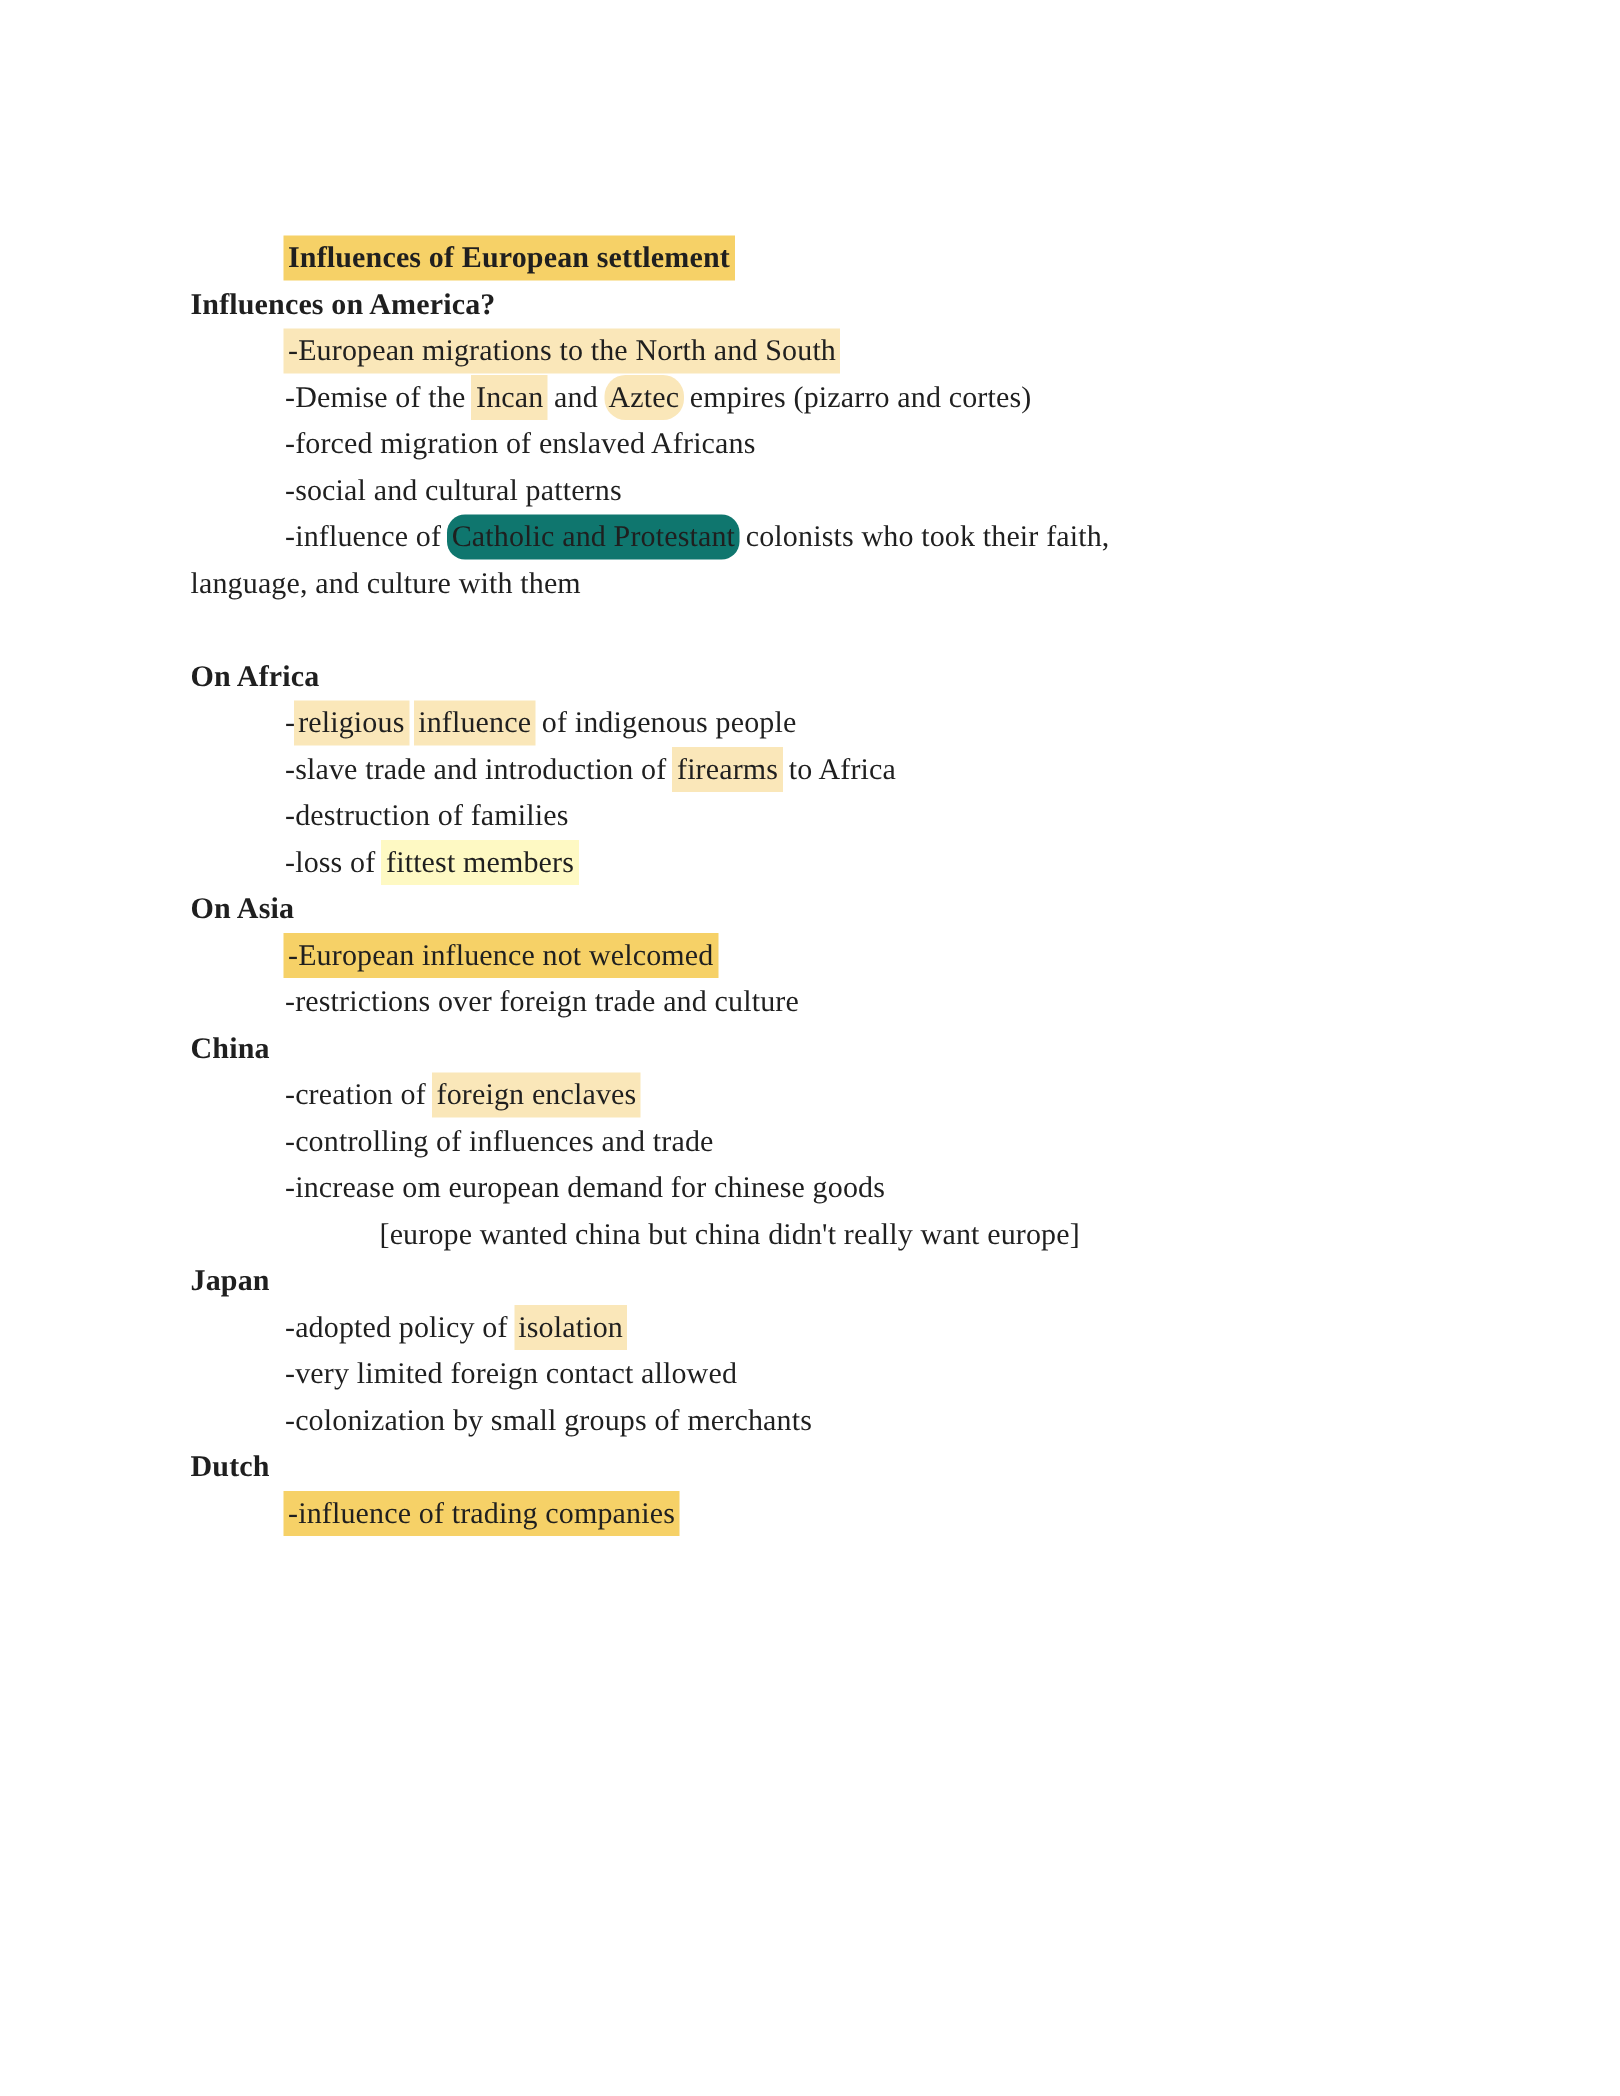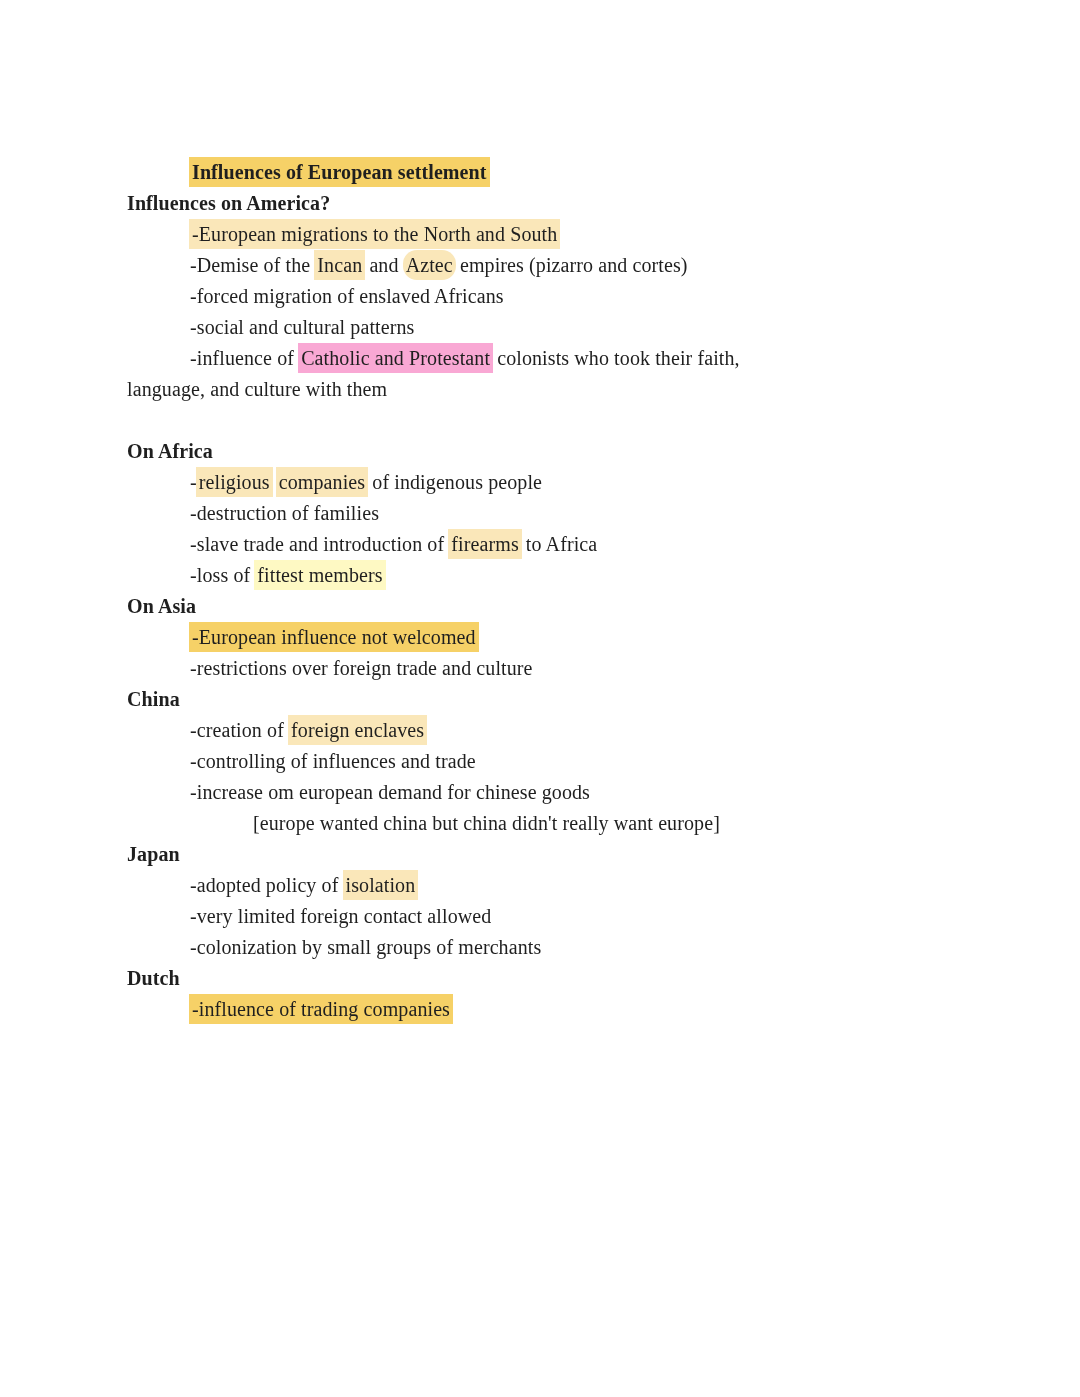"Catholic and Protestant" span.seg { background-color: #f9a8d4 -> #0f766e; border-radius: none -> 12px }
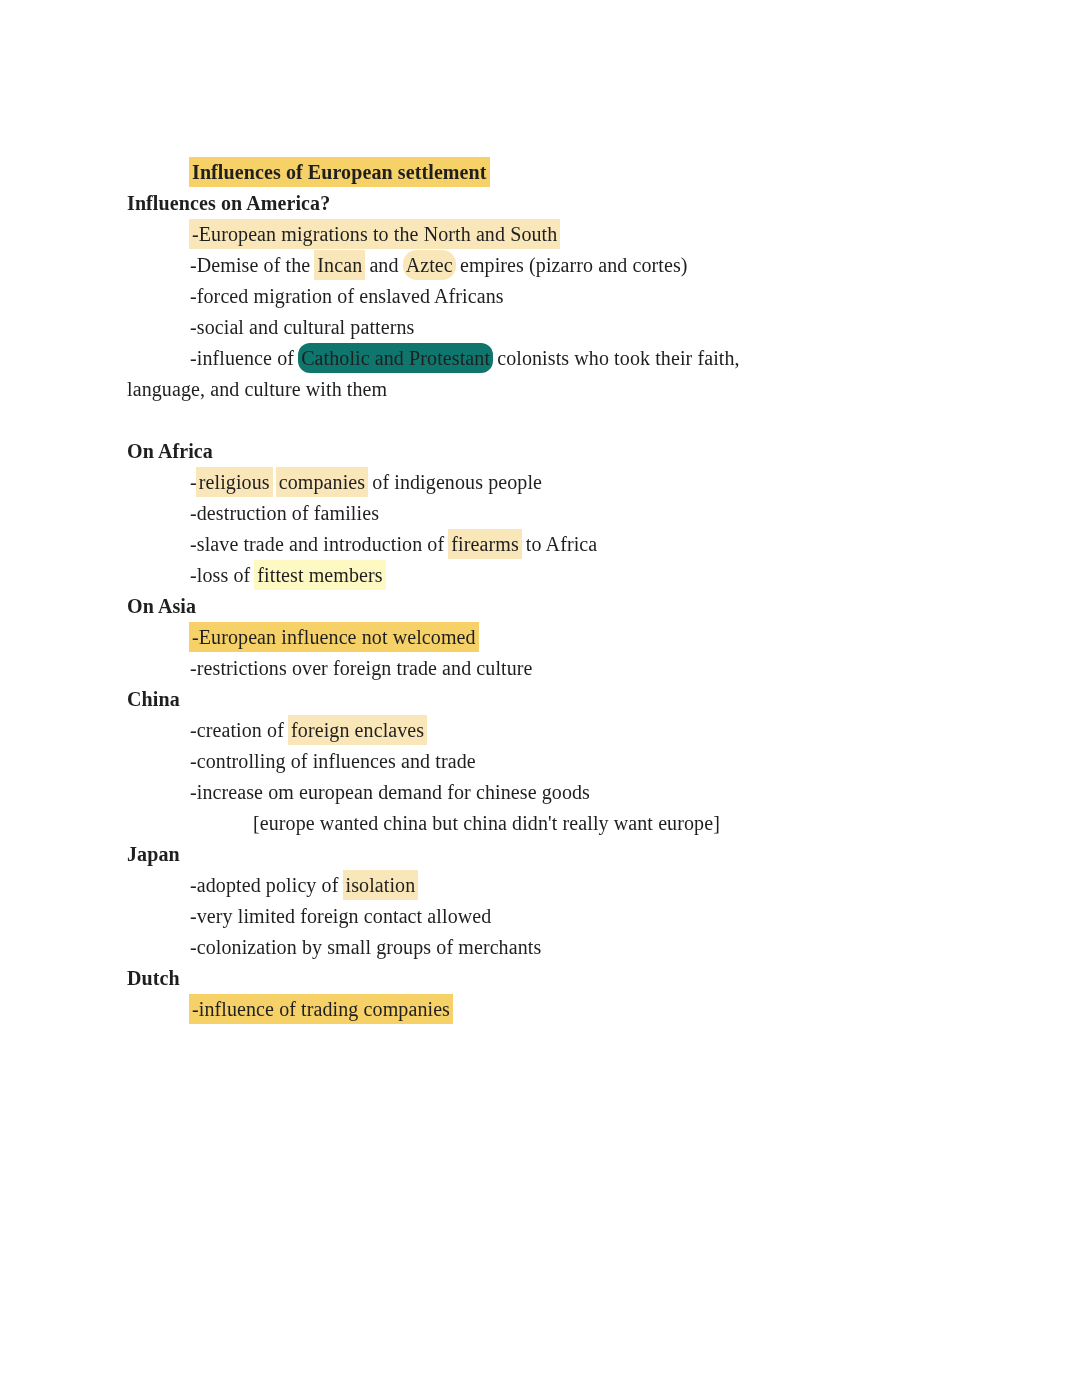"companies" span.seg { text: companies -> influence }
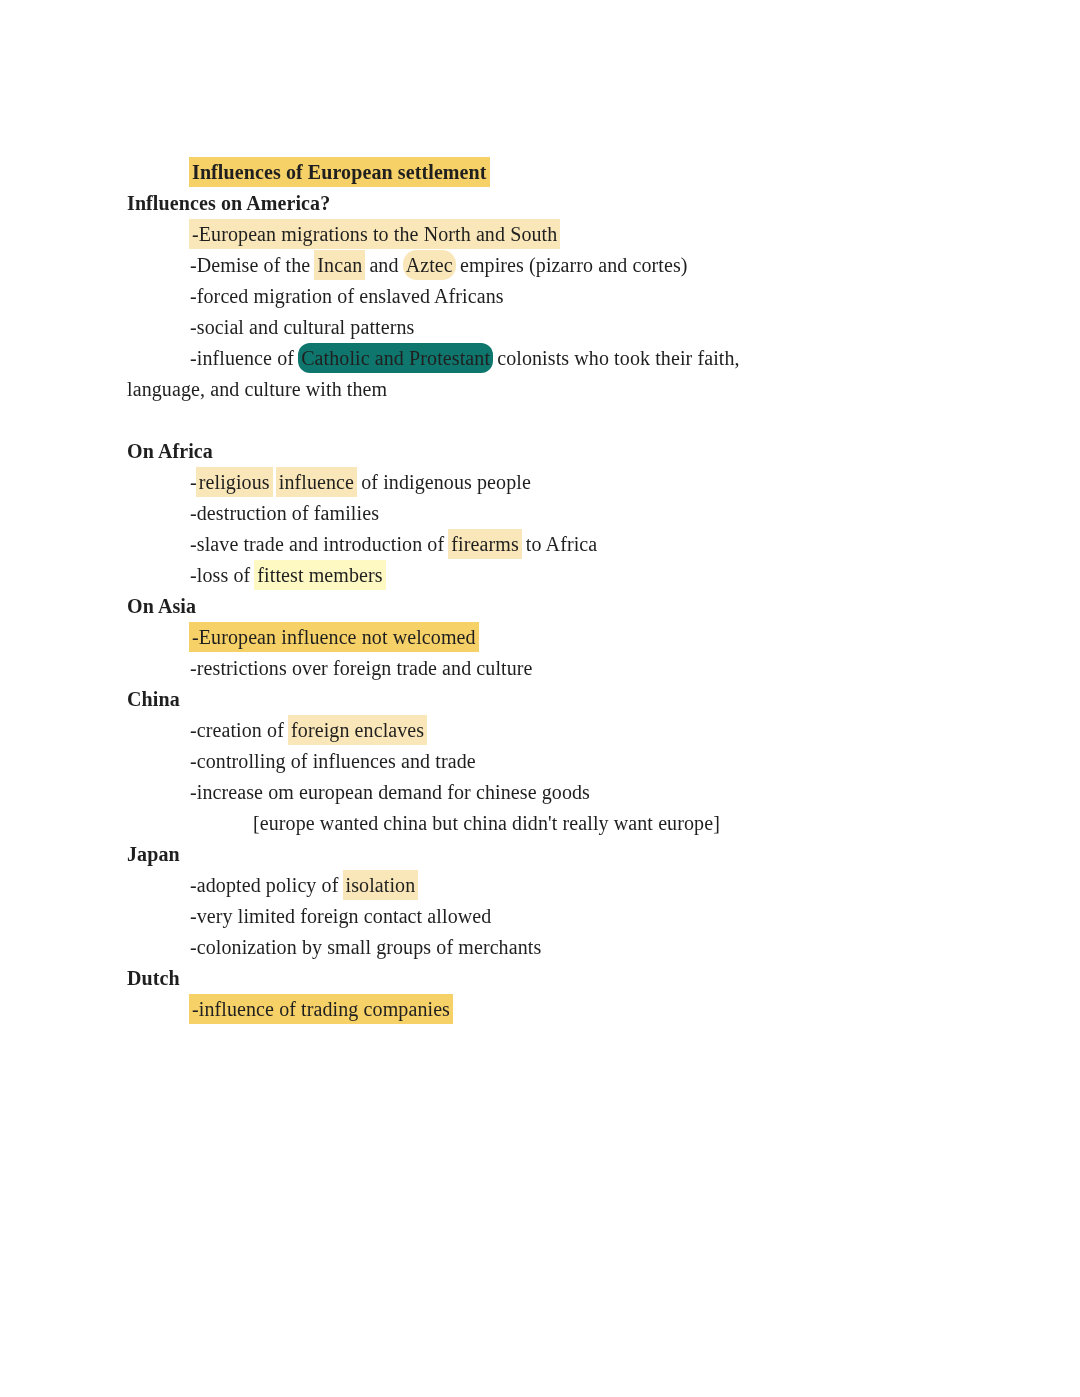"-destruction of families" div.text-line { order: before "-slave trade and introduction of" -> after "-slave trade and introduction of" }
